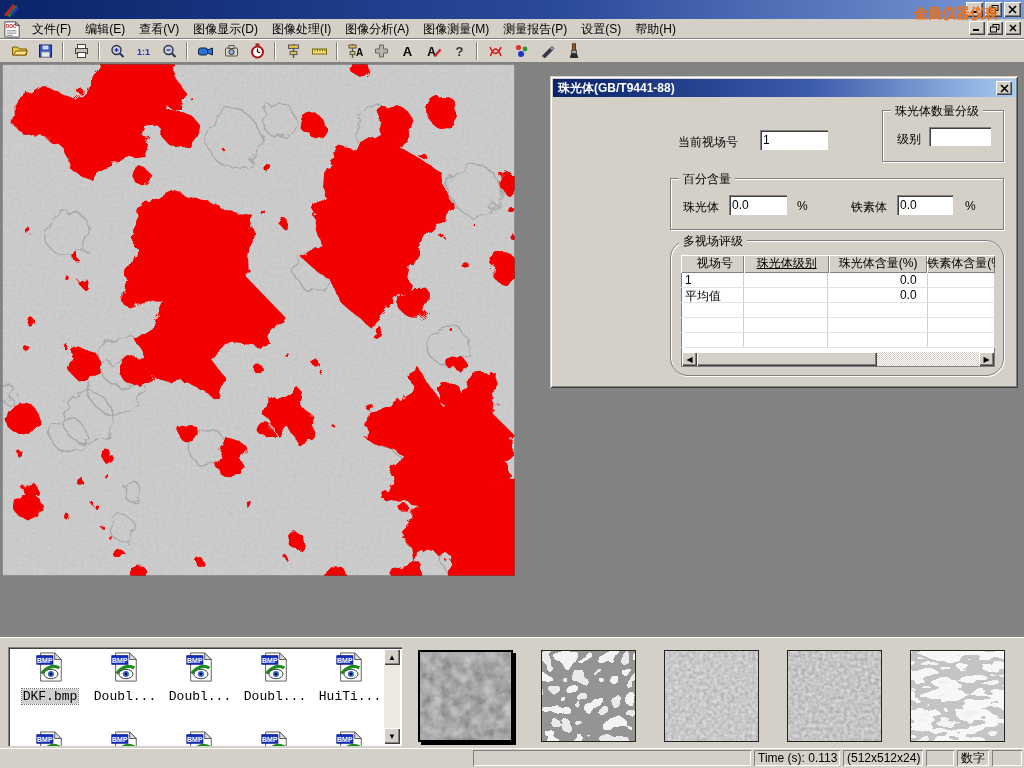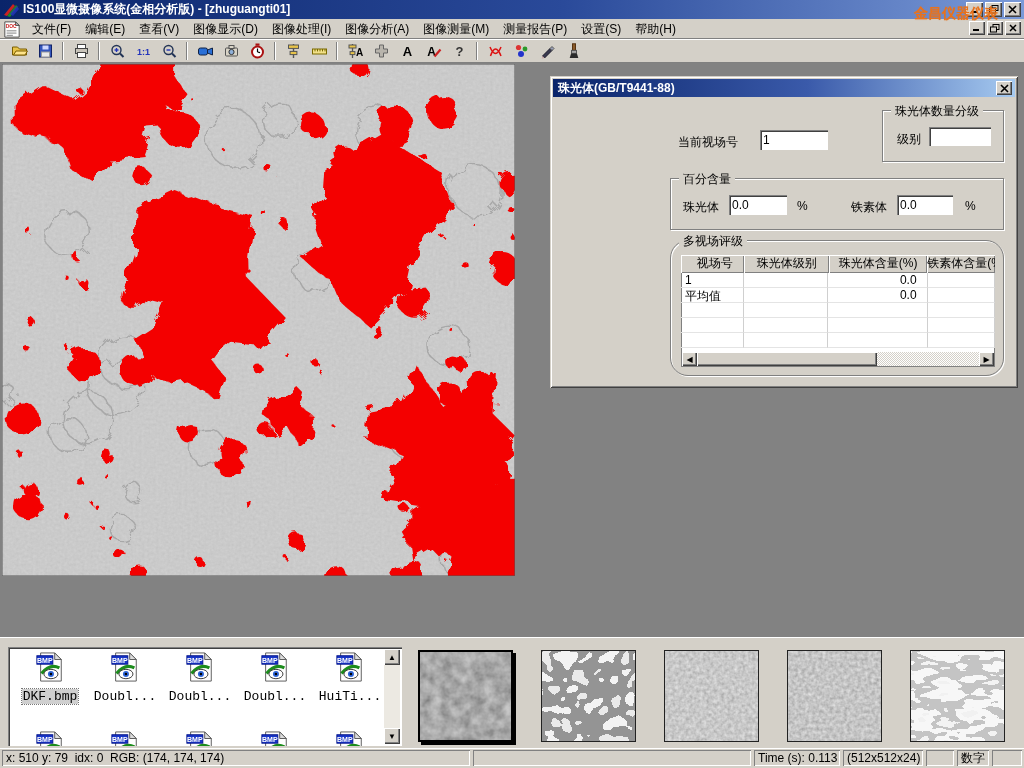"IS100显微摄像系统(金相分析版) - [zhuguangti01]" span.ttext { html: <span>IS100显微摄像系统(金相分析版) - [zhuguangti01]</span> -> none }
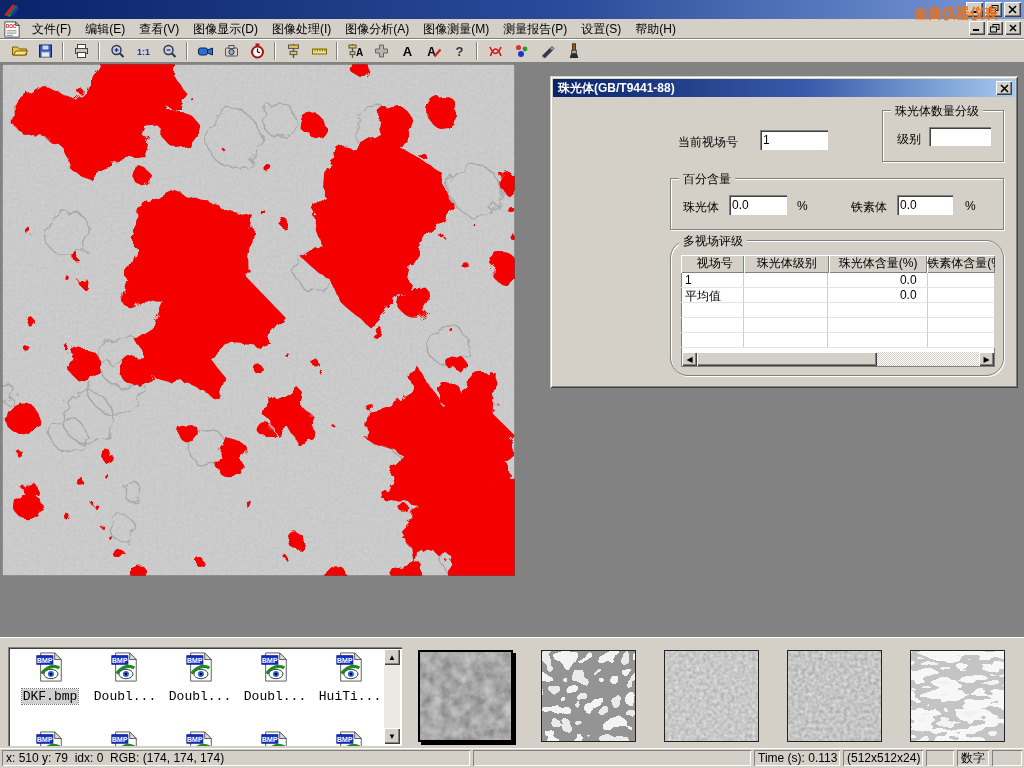"珠光体级别" .c1 { text-decoration: none -> underline }
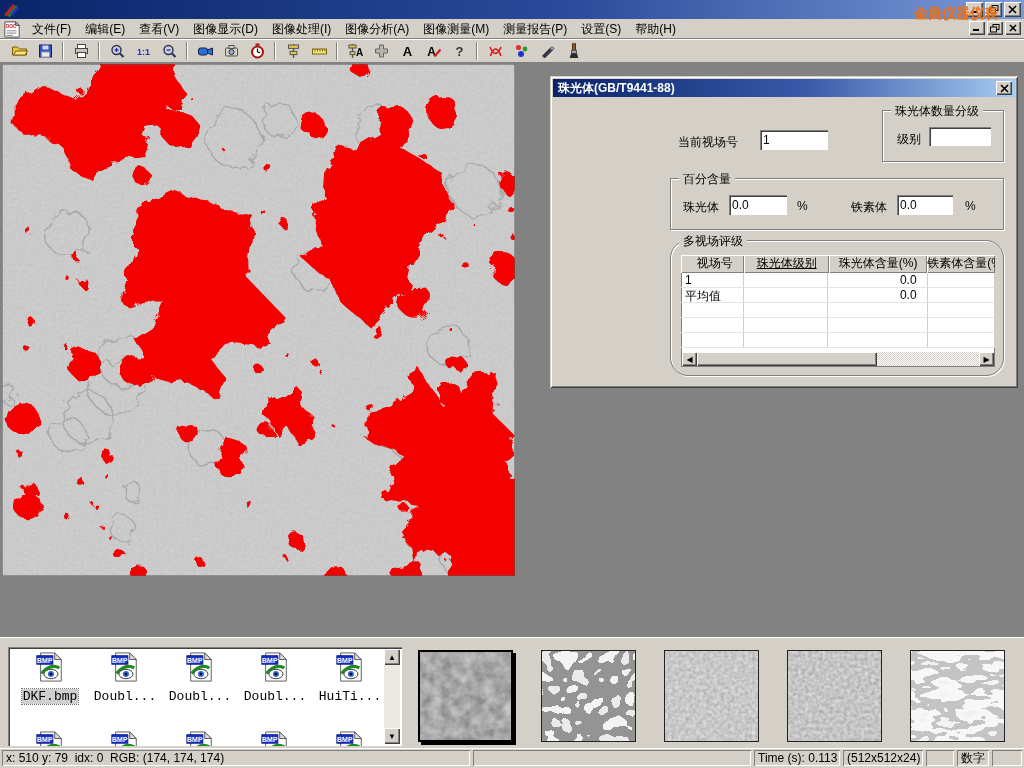"x: 510 y: 79 idx:" div.spanel { html: <div>x: 510 y: 79 idx: 0 RGB: (174, 174, 174)</div> -> none }
